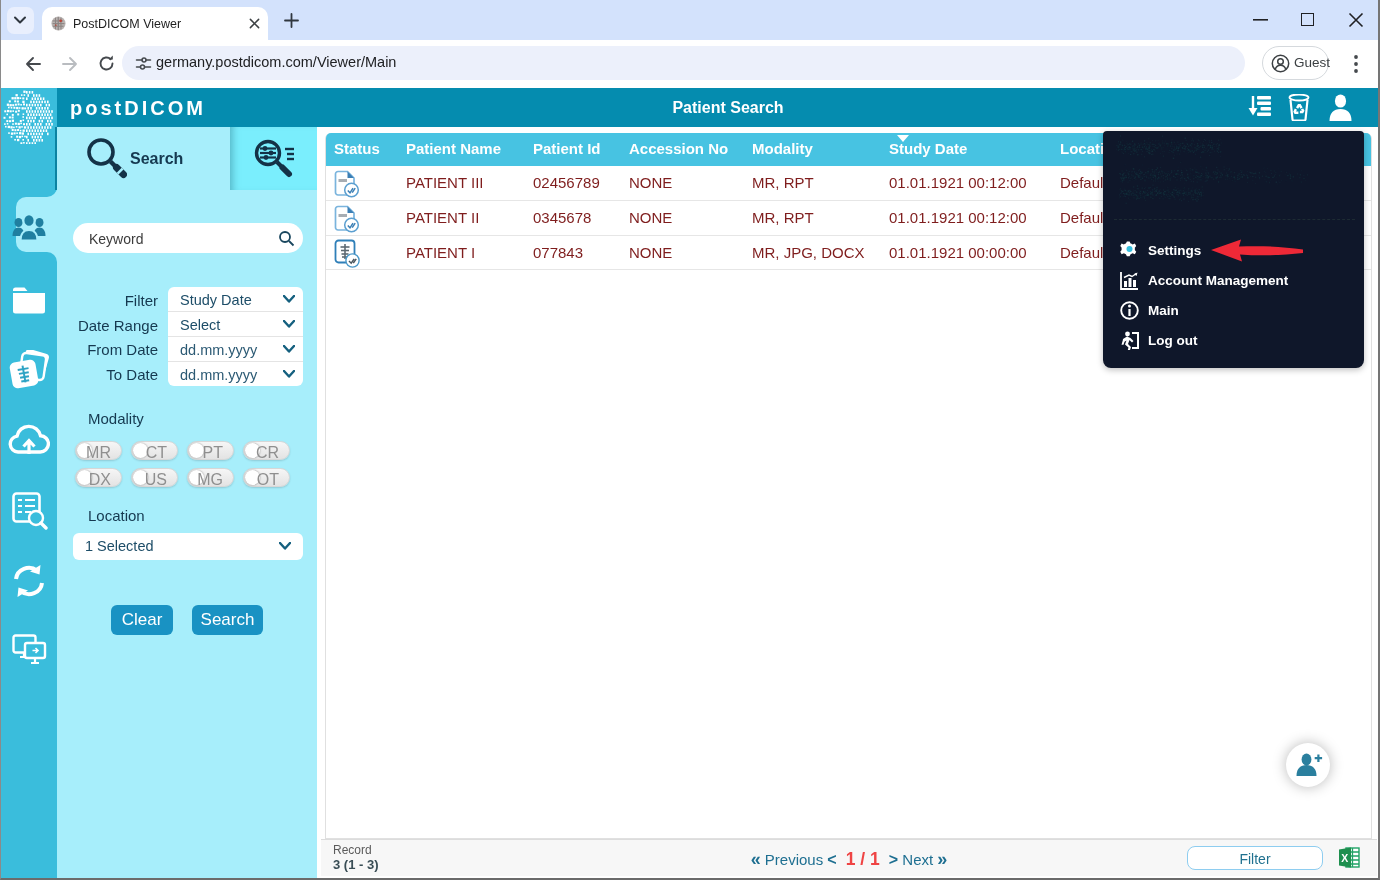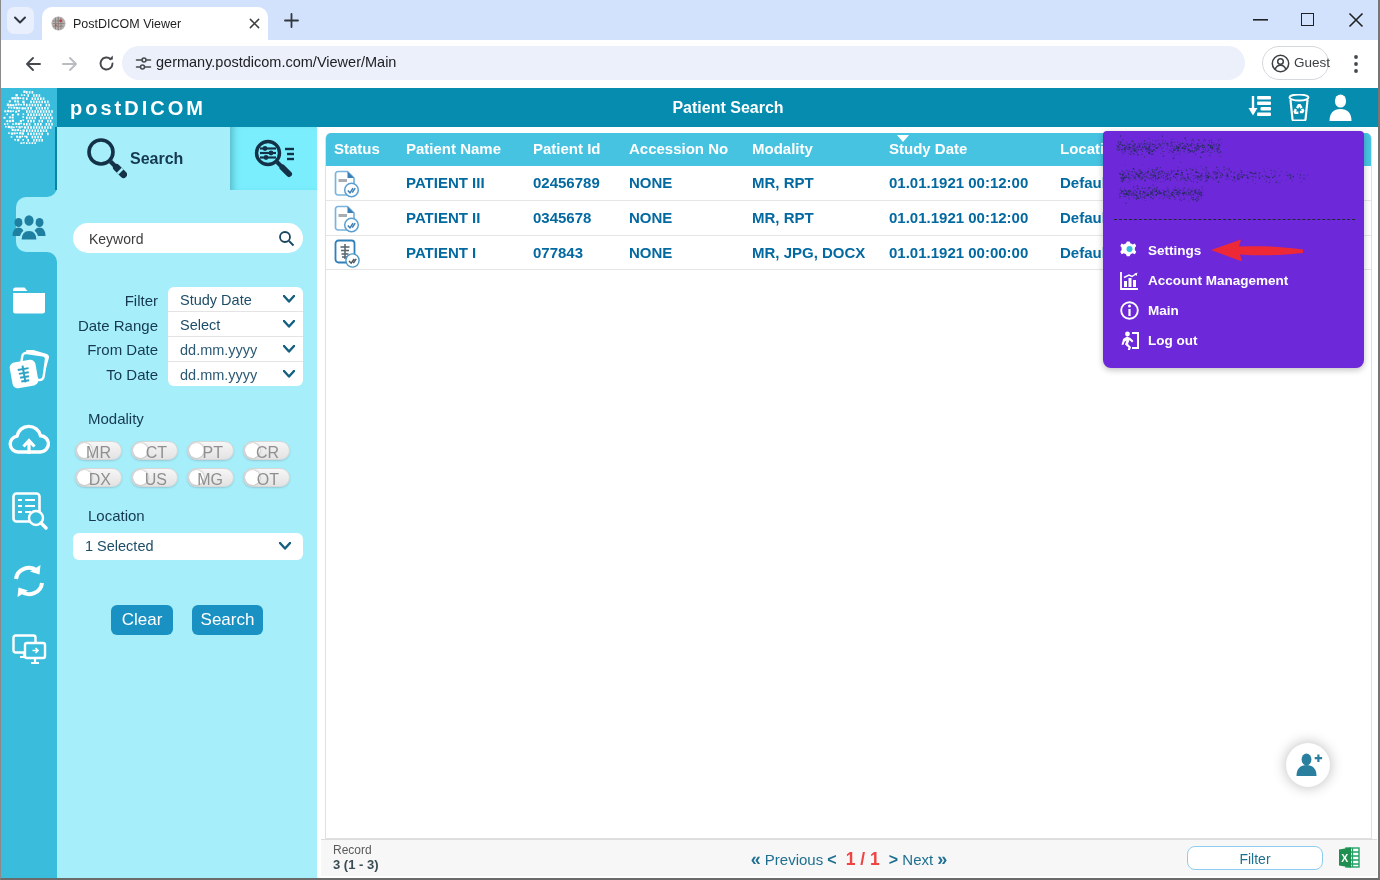"PATIENT III" .td { color: #0369a1 -> #7f1d1d; font-weight: bold -> none }
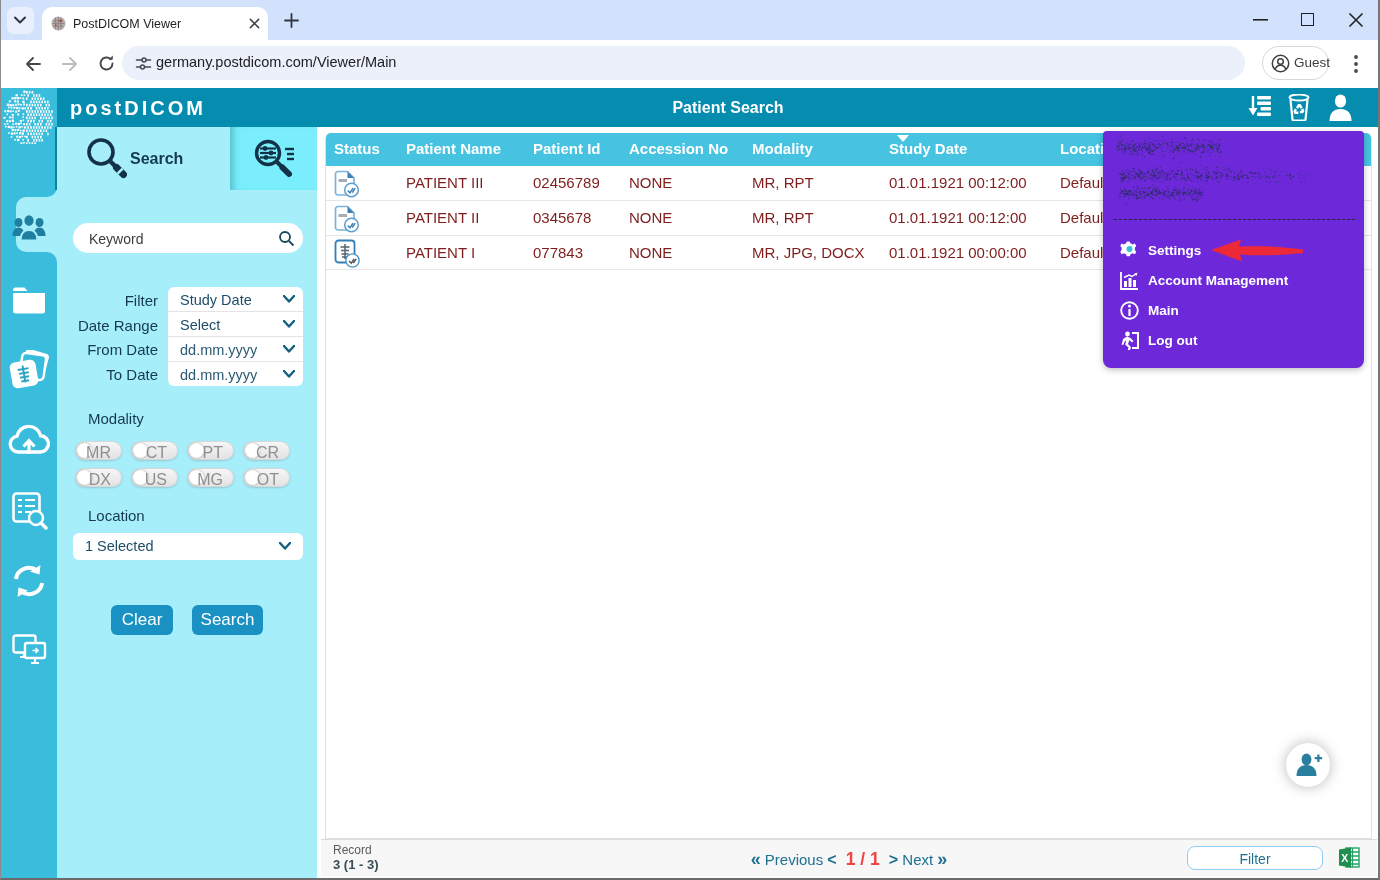"Settings" #usermenu { background: #6d28d9 -> #0f172a }
